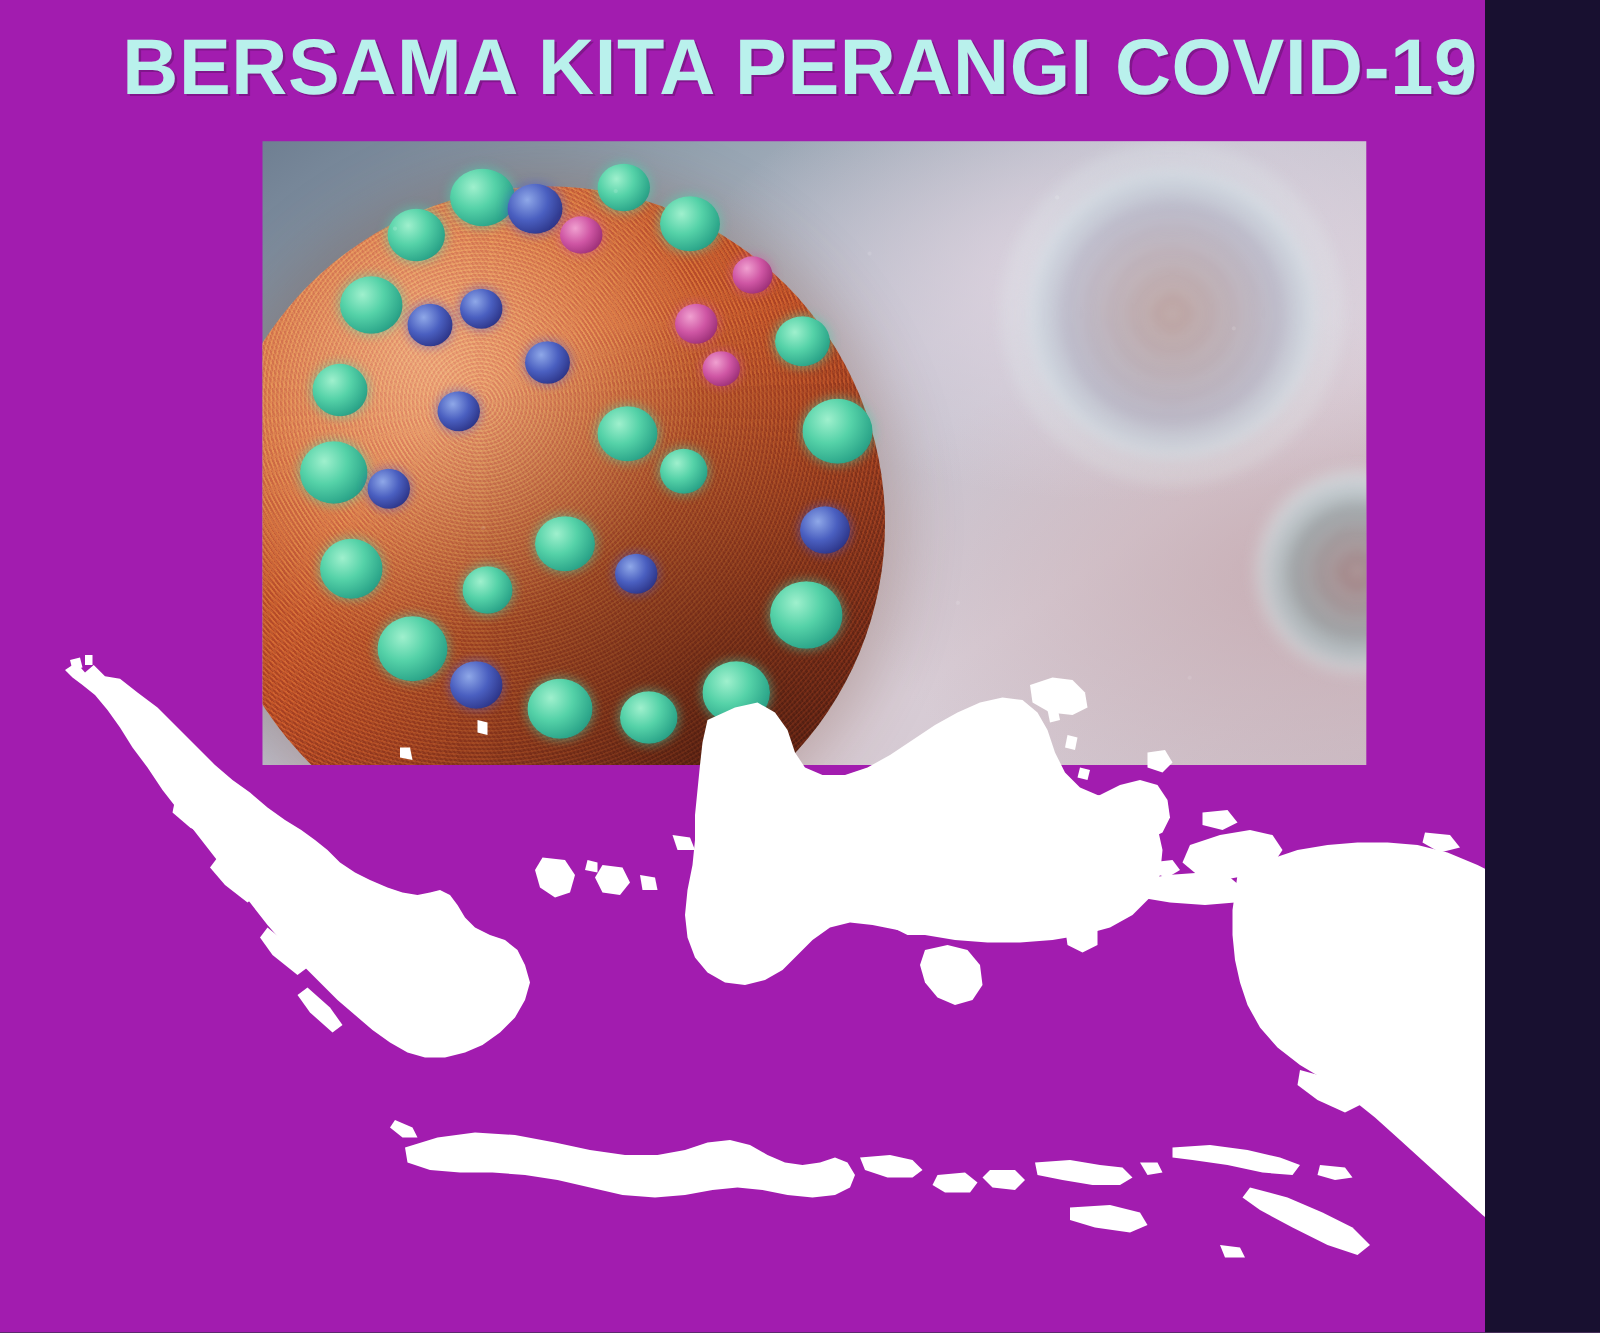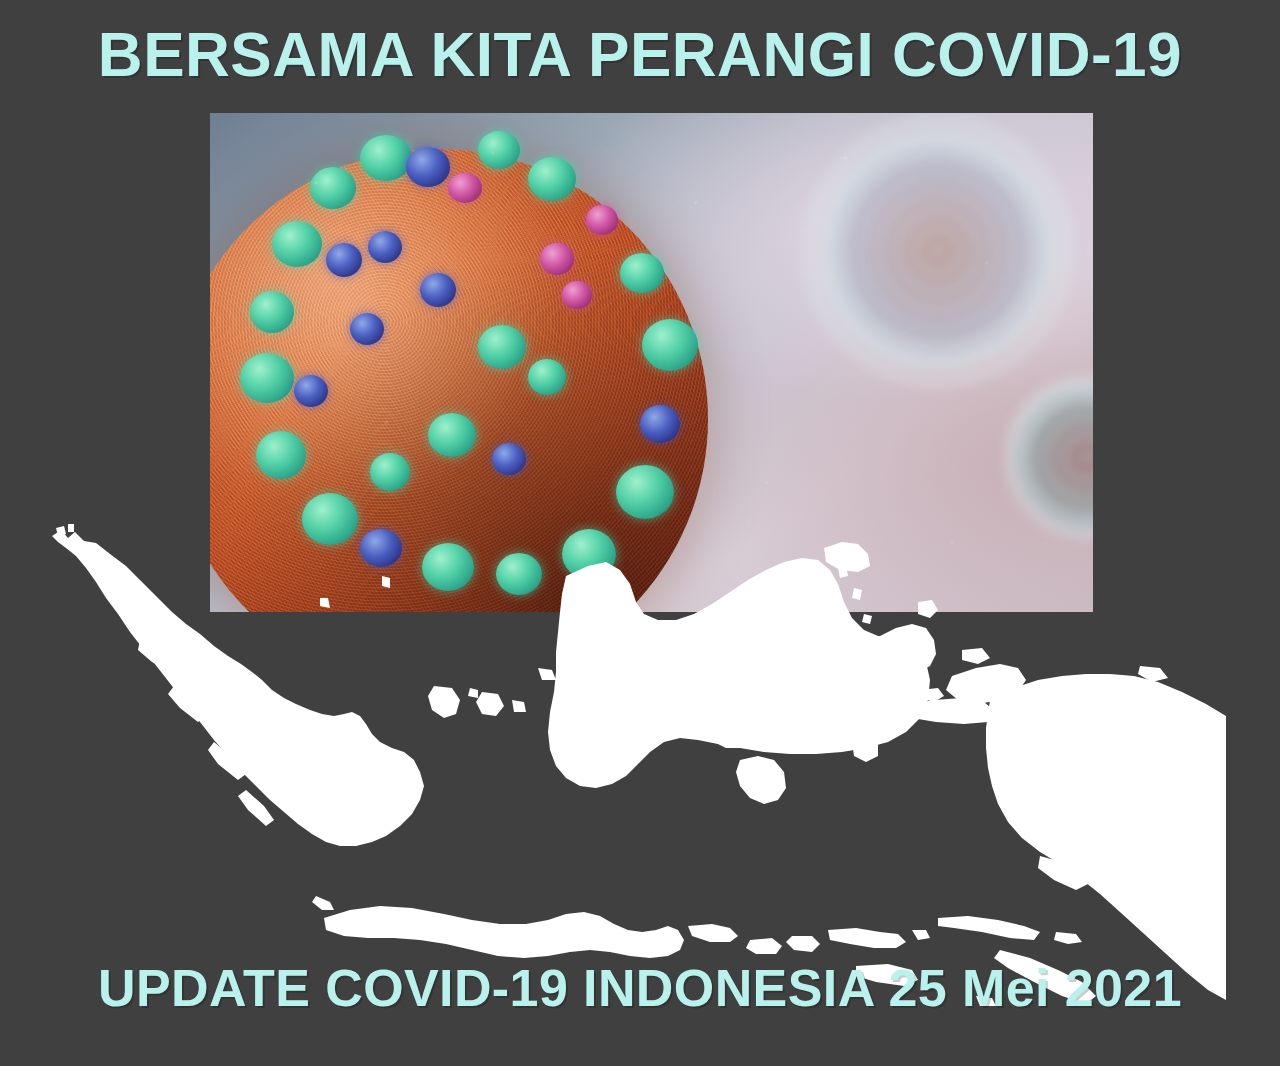"BERSAMA KITA PERANGI COVID-19" #poster { background: #404040 -> #a21caf; width: 1280px -> 1188px }
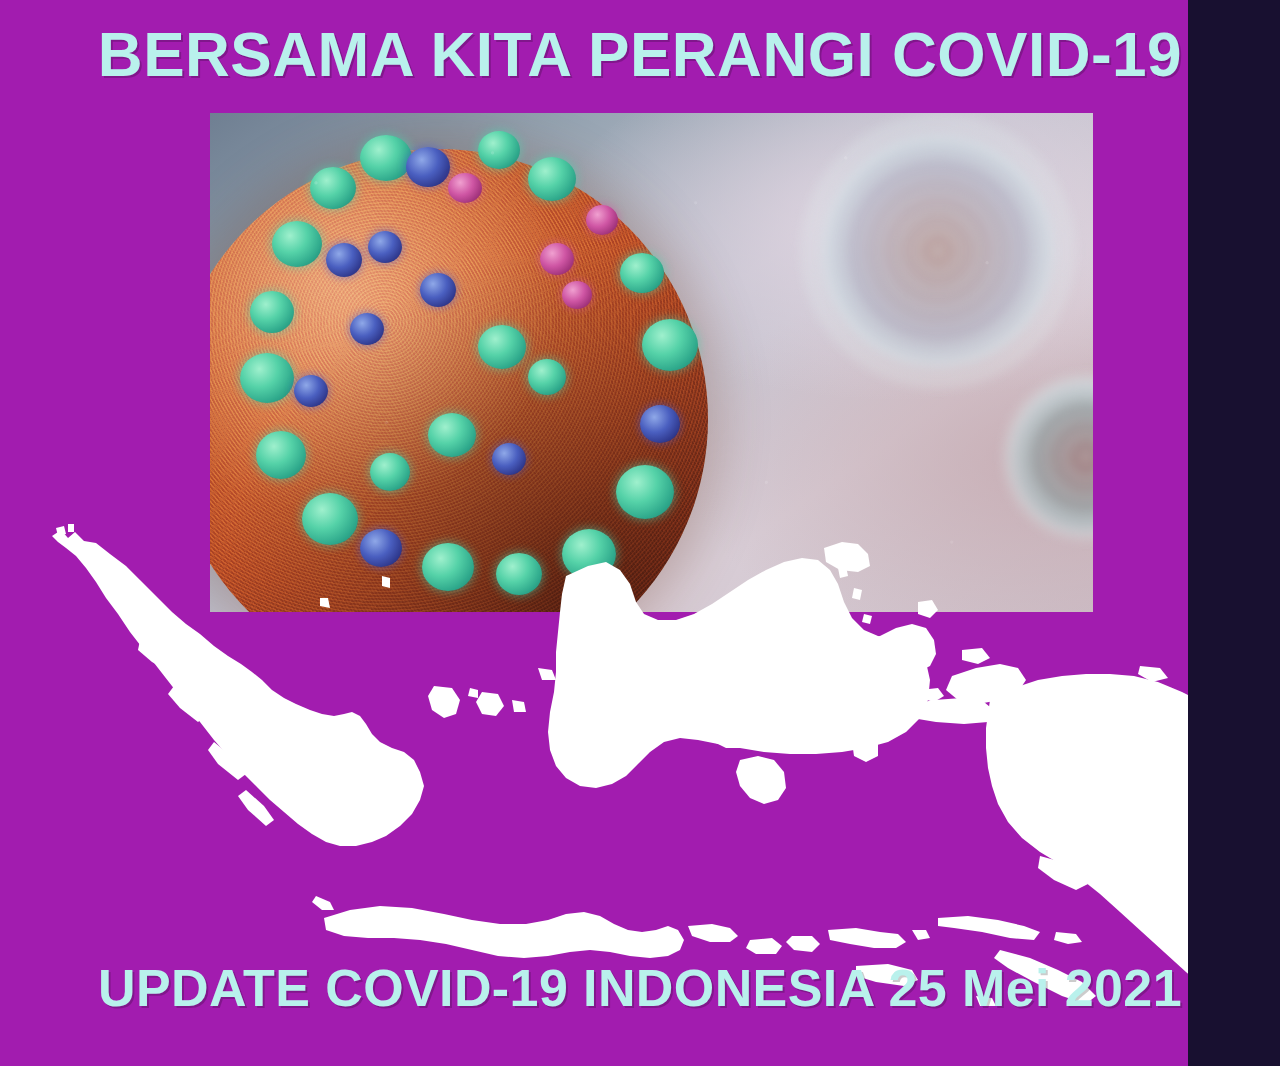"UPDATE COVID-19 INDONESIA 25 Mei" div.caption { html: <div>UPDATE COVID-19 INDONESIA 25 Mei 2021</div> -> none }
